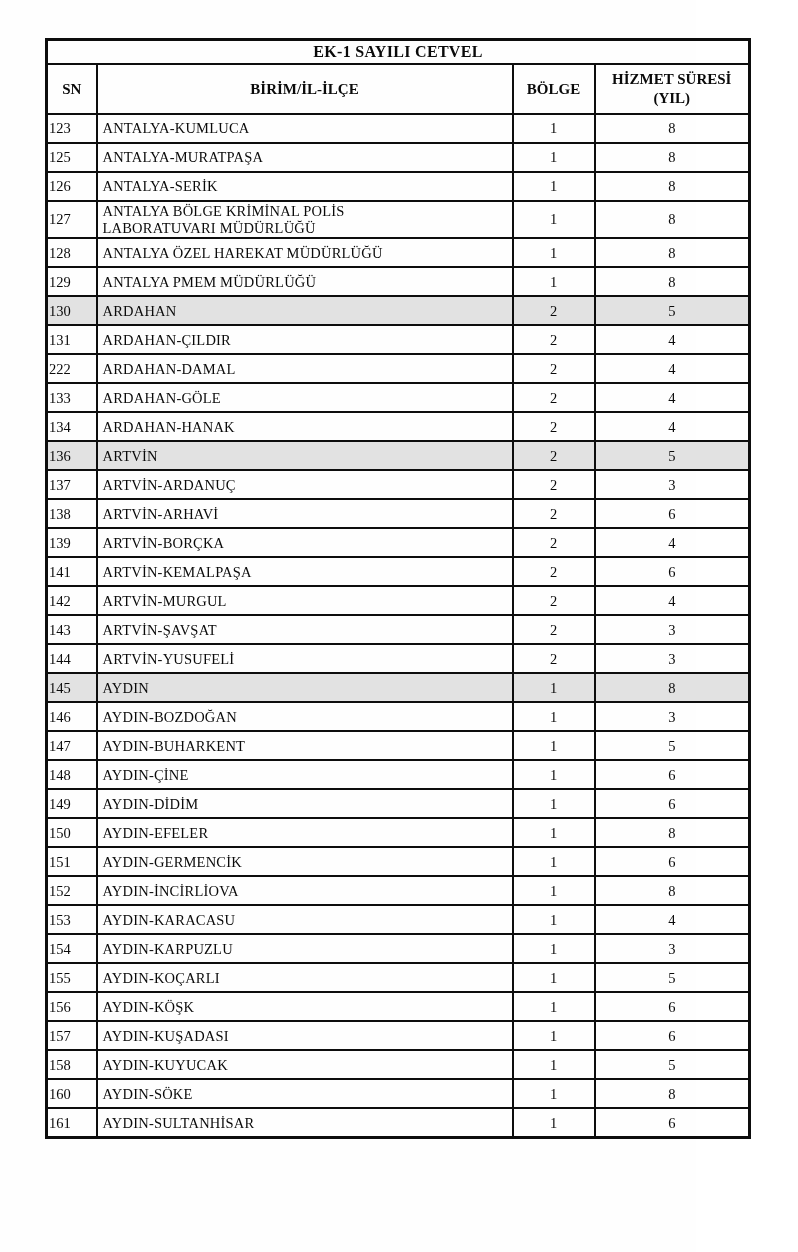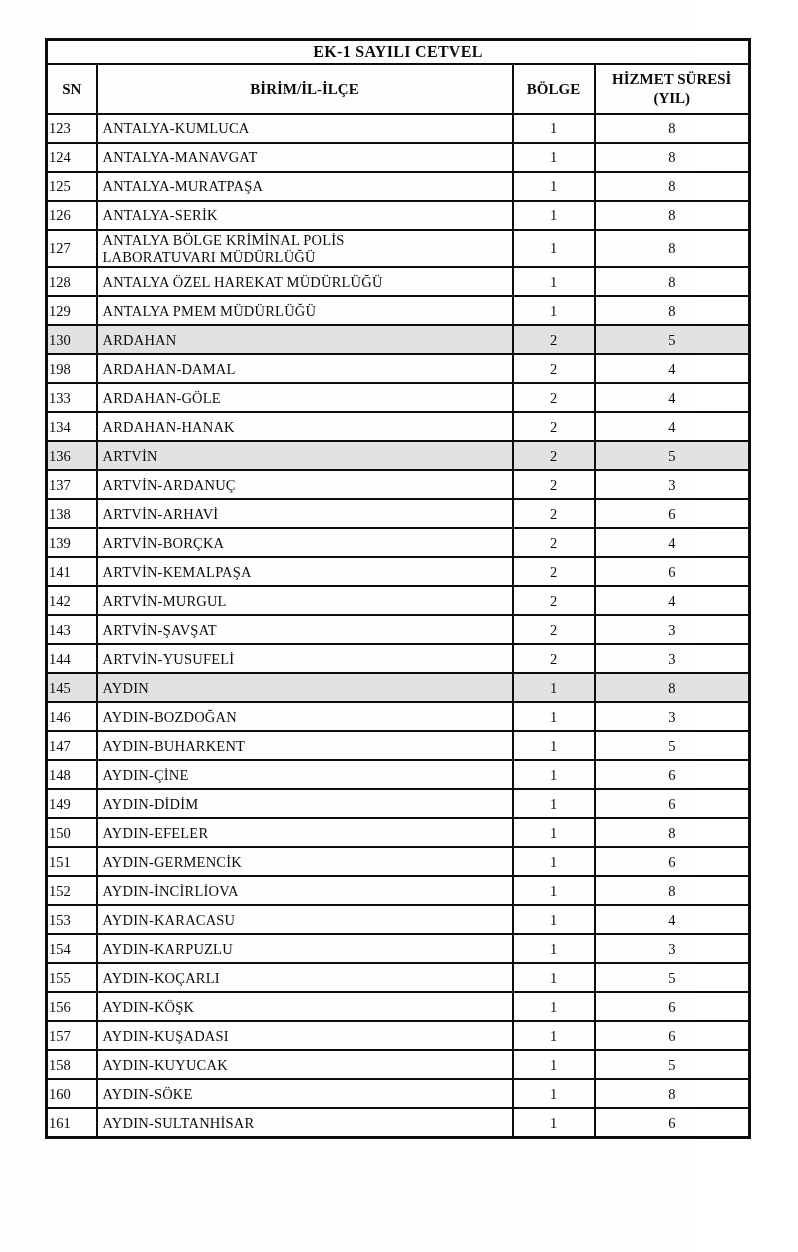"124" tr { html: <tr> <td>124</td> <td>ANTALYA-MANAVGAT</td> <td>1</td> <td>8</td> </tr> -> none }
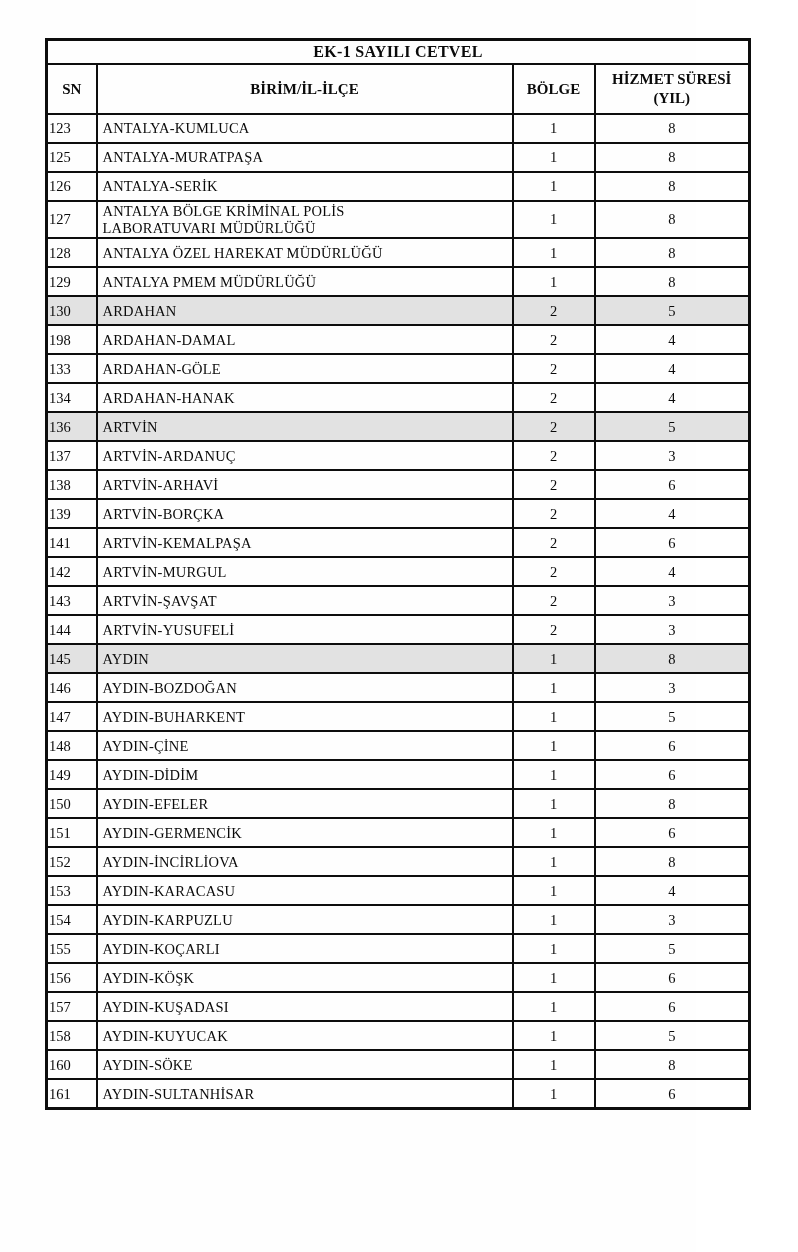"131" tr { html: none -> <tr> <td>131</td> <td>ARDAHAN-ÇILDIR</td> <td>2</td> <td>4</td> </tr> }
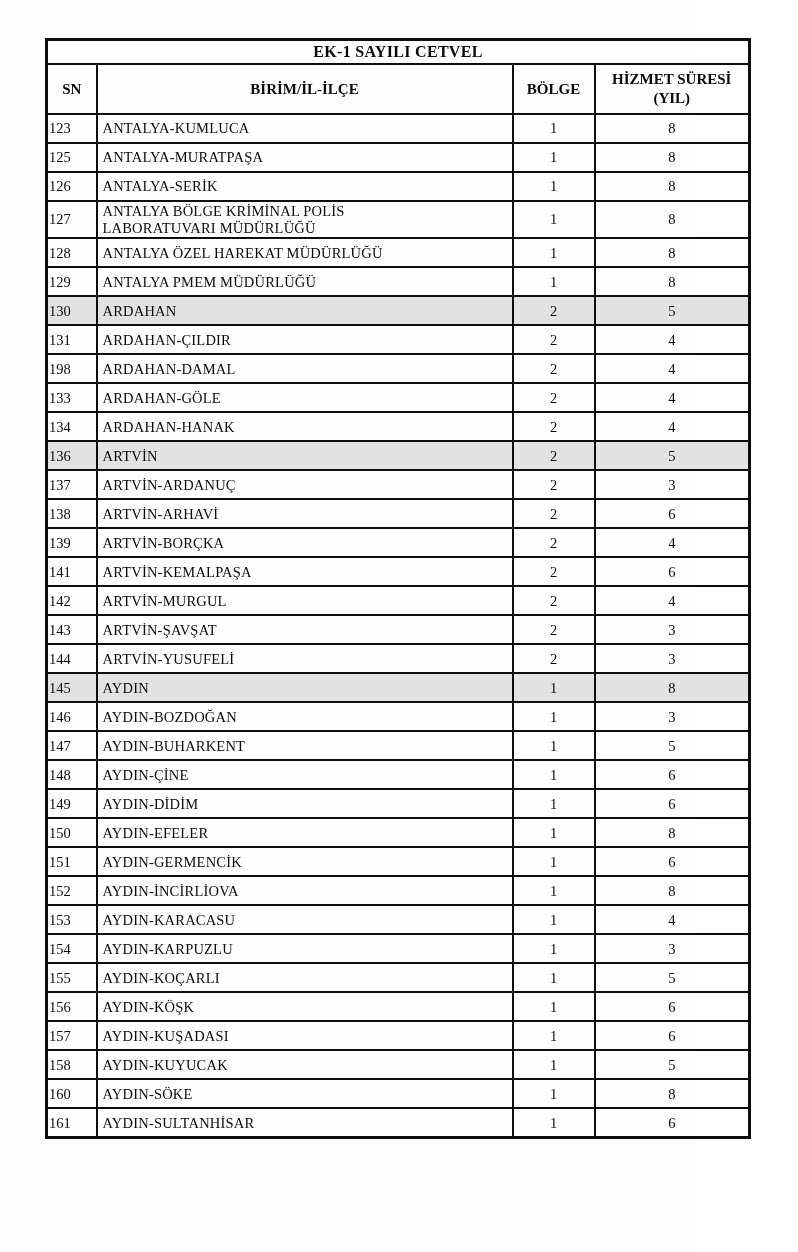"198" td.td-sn { text: 198 -> 222 }
